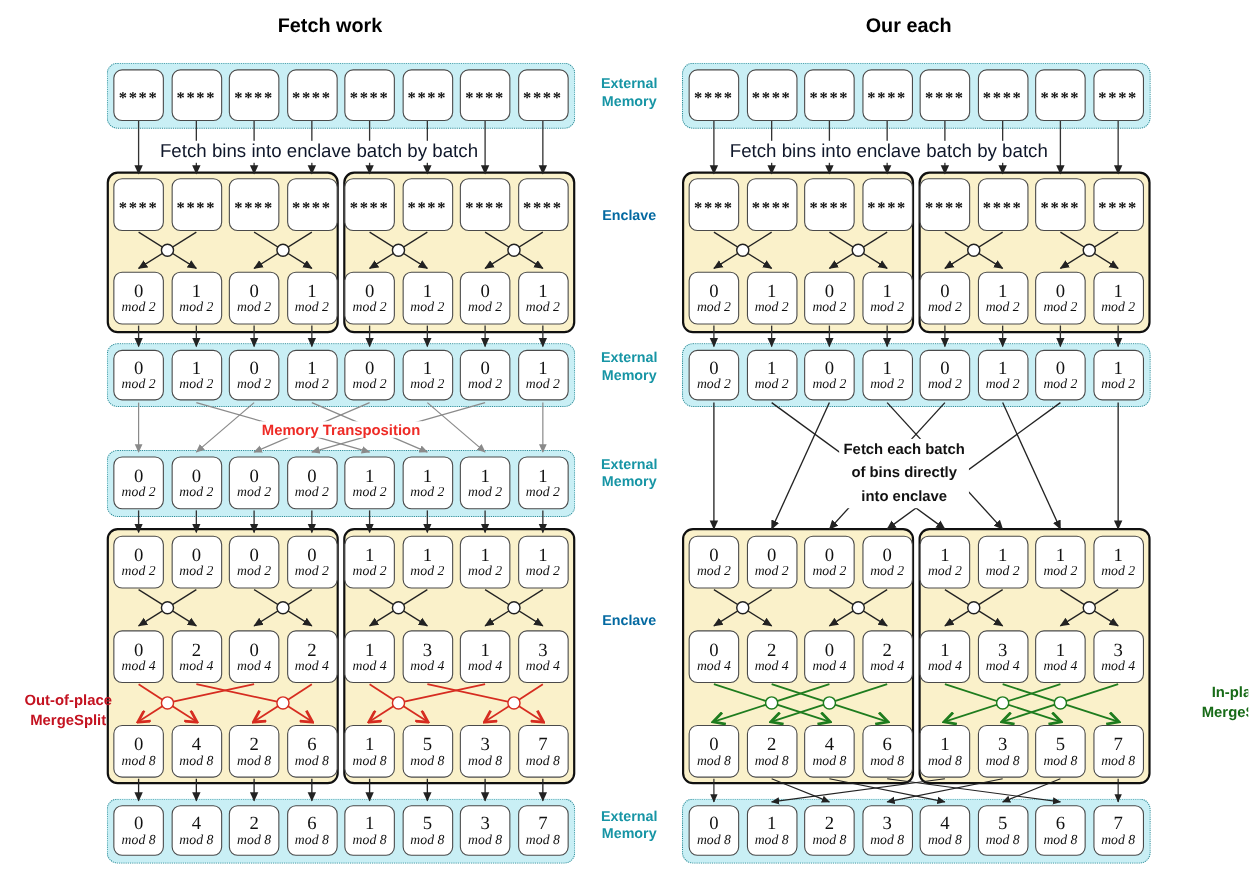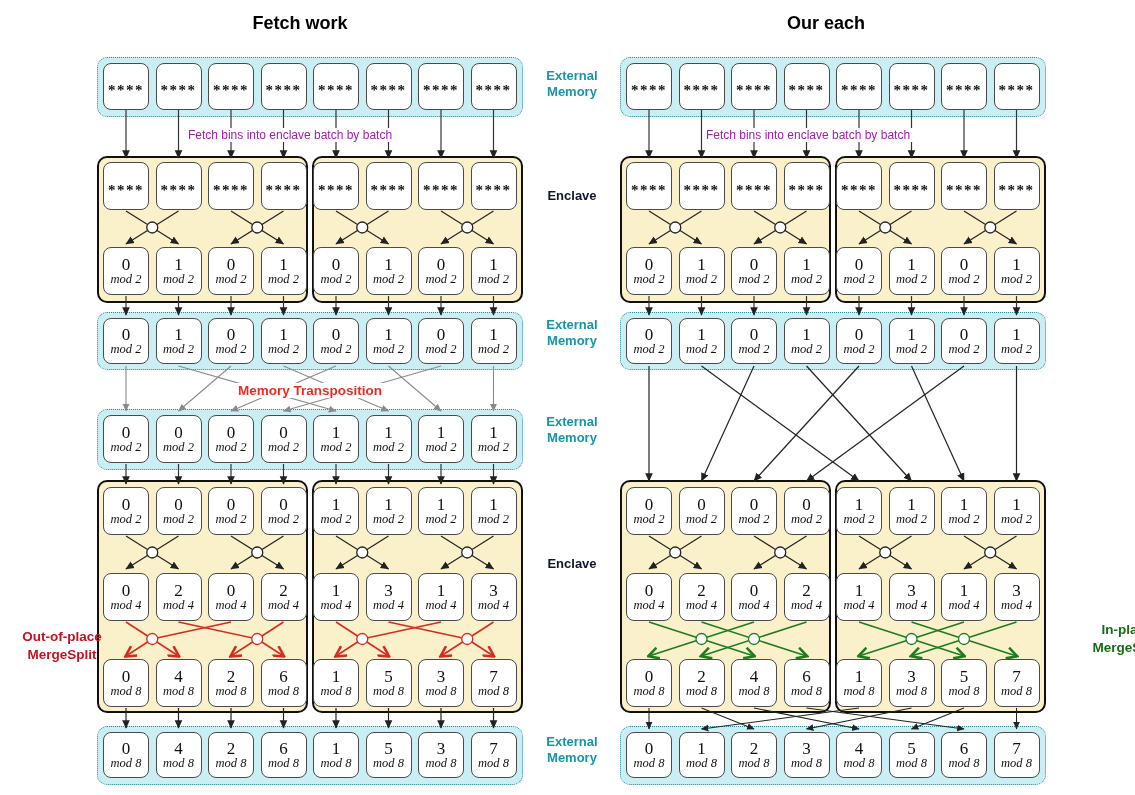"Fetch bins into enclave batch" .fetch { color: #a21caf -> #0f172a; font-size: 12px -> 17px }
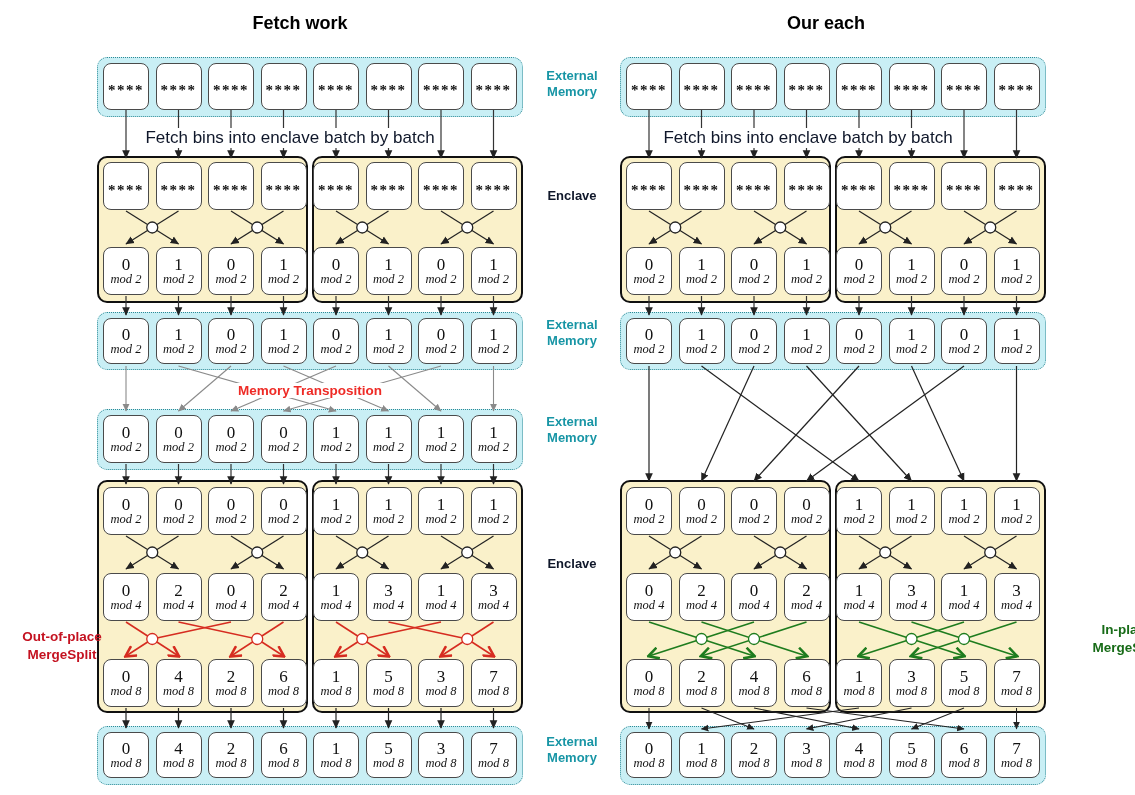"Enclave" .side.enclave { color: #0f172a -> #0369a1 }
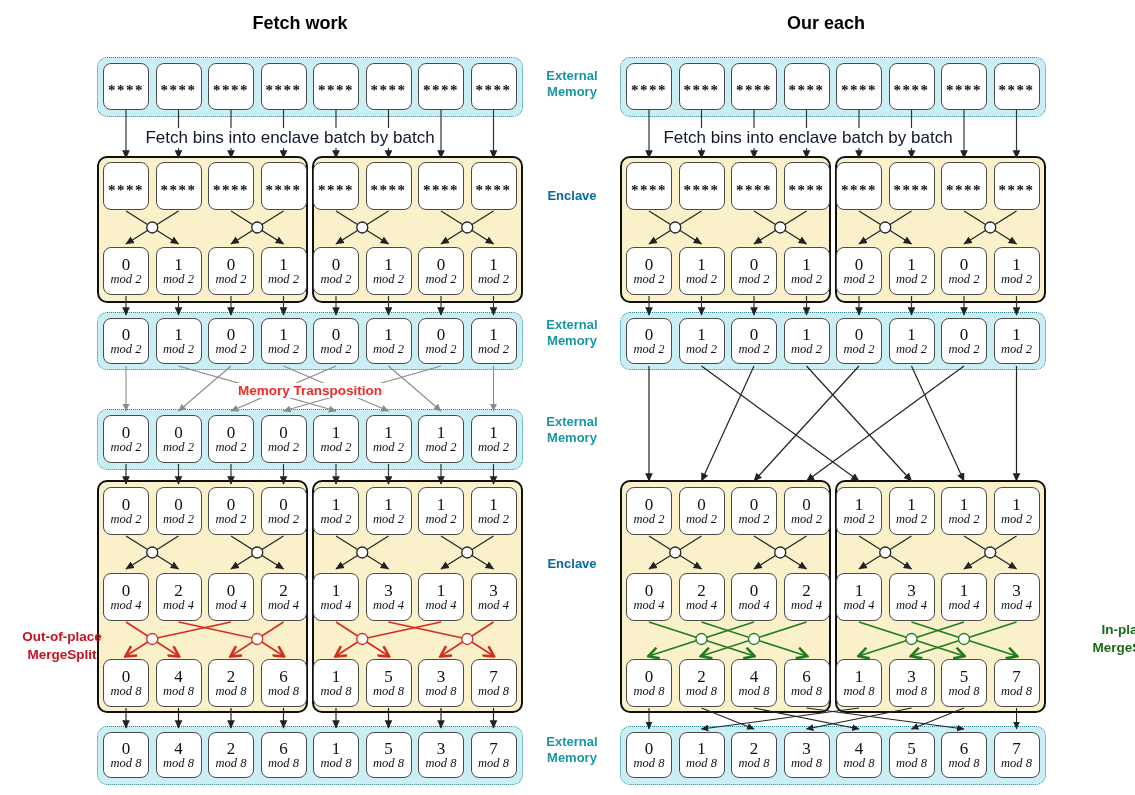"Fetch each batch" div.note { html: none -> <div>Fetch each batch of bins directly into enclave</div> }
